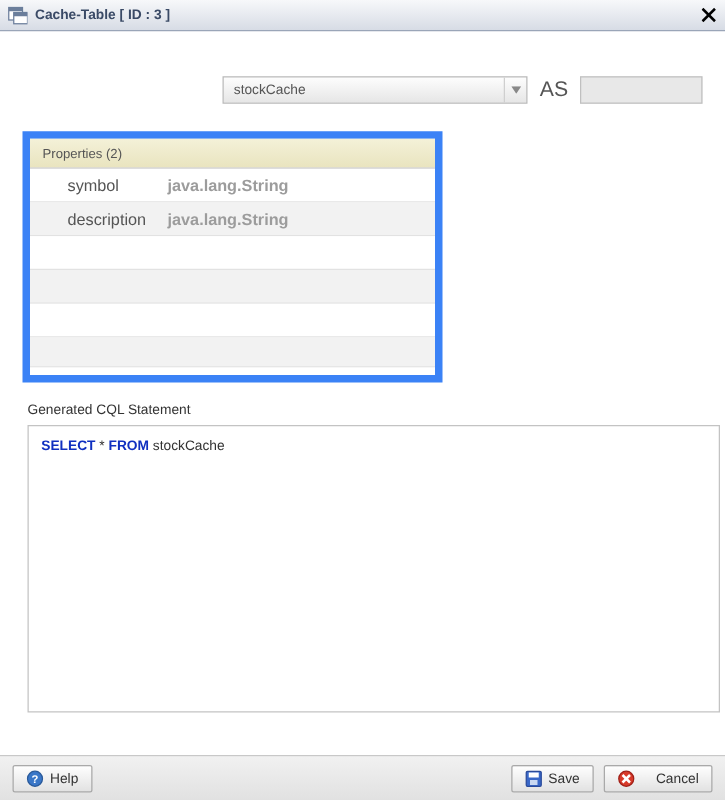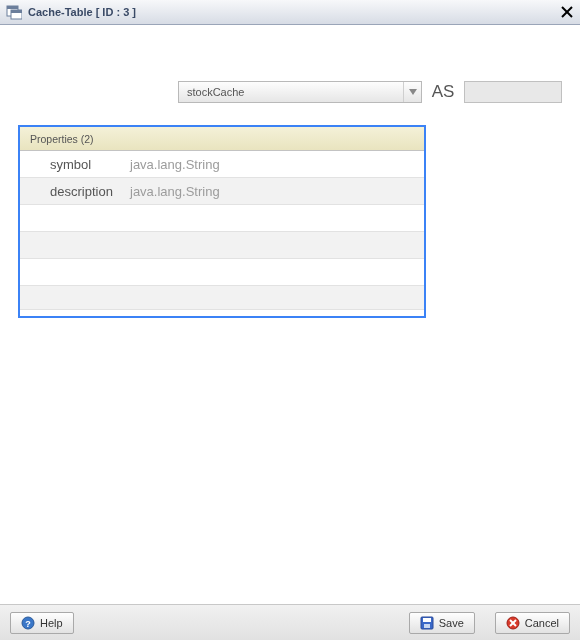"stockCache" .content { padding: 56px 18px 0 18px -> 36px 18px 0 18px }
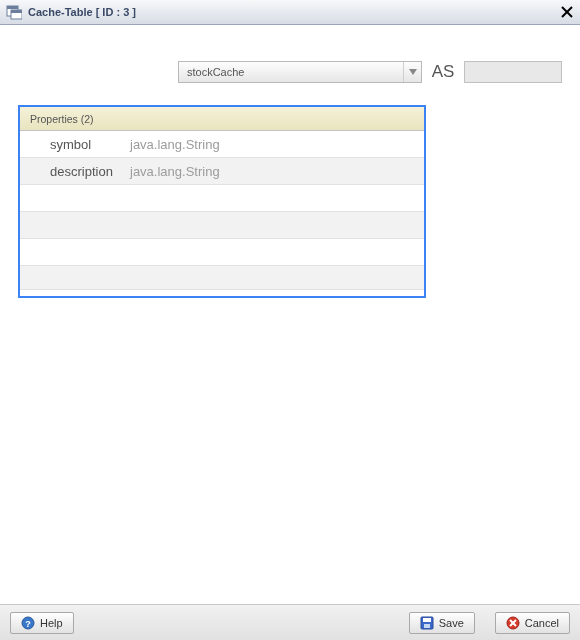"Properties (2)" .propbox { border: 2px solid #3b82f6 -> 6px solid #3b82f6; width: 408px -> 336px }
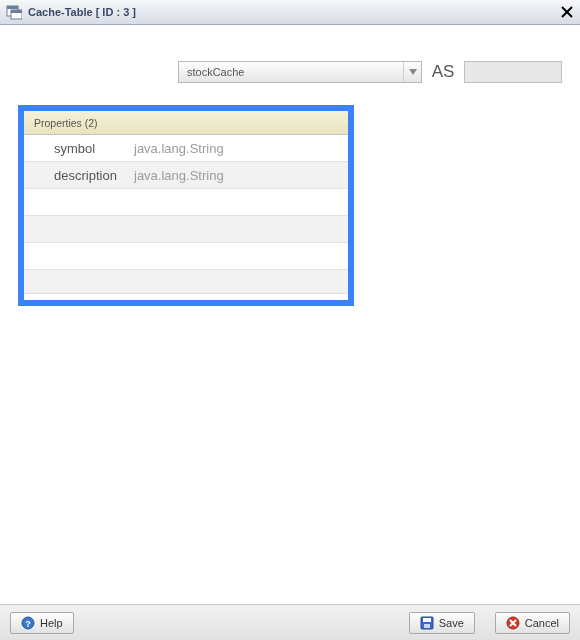"java.lang.String" .ptype { font-weight: none -> bold }
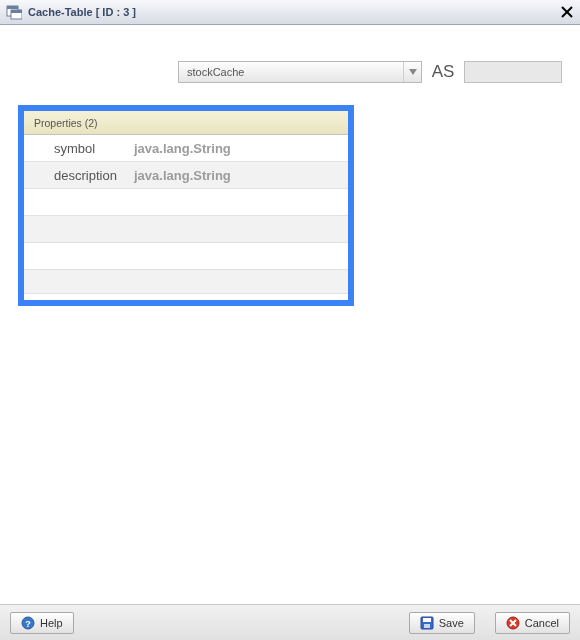"Generated CQL Statement" div.cqllbl { html: none -> <div>Generated CQL Statement</div> }
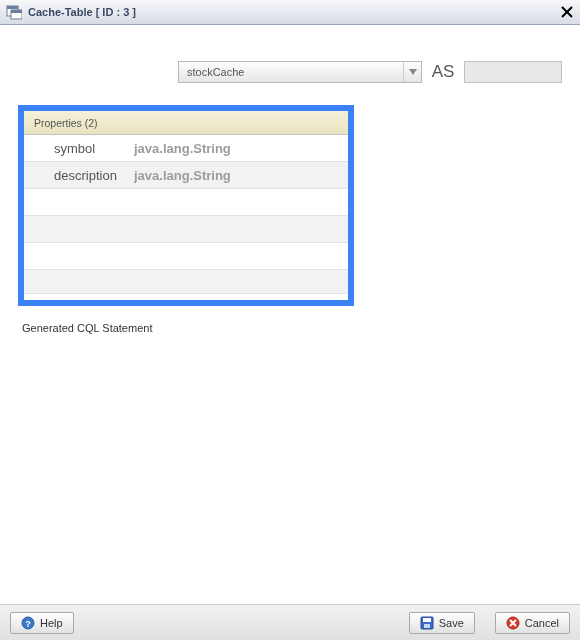"SELECT * FROM stockCache" div.cqlbox { html: none -> <div> <span>SELECT</span><span> * </span><span>FROM</span><span> stockCache</span> </div> }
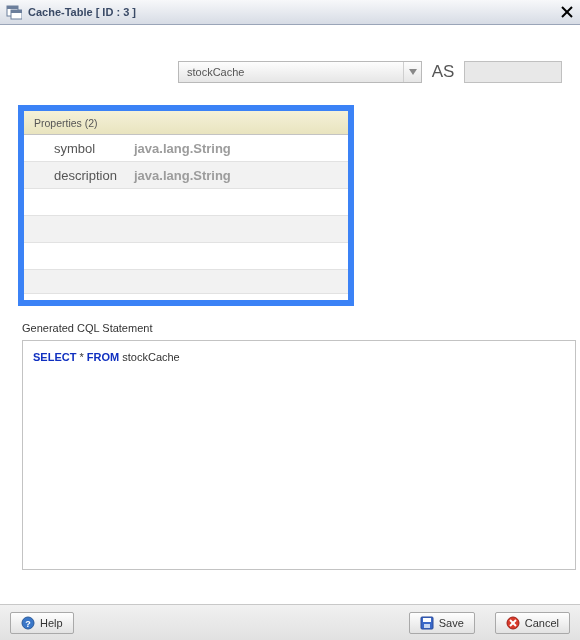"Cancel" .footer .btn + .btn { gap: none -> 12px; margin-left: 20px -> 8px }
